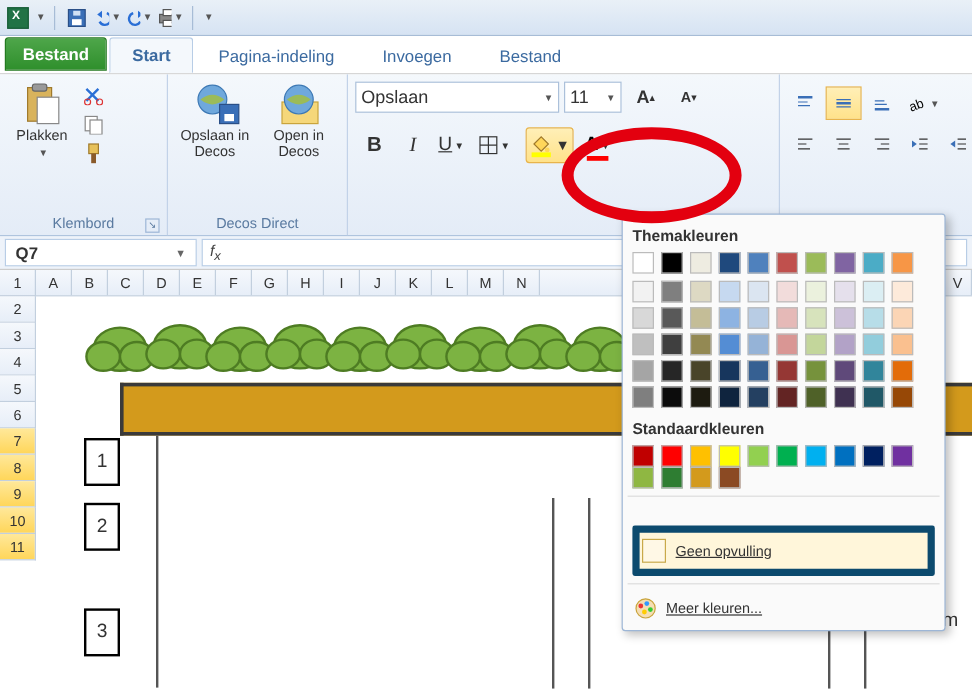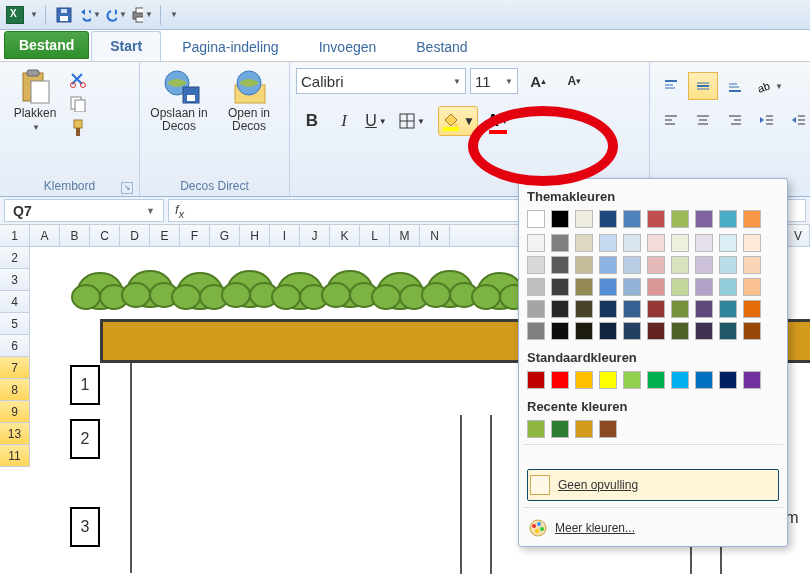"Calibri" span { text: Calibri -> Opslaan }
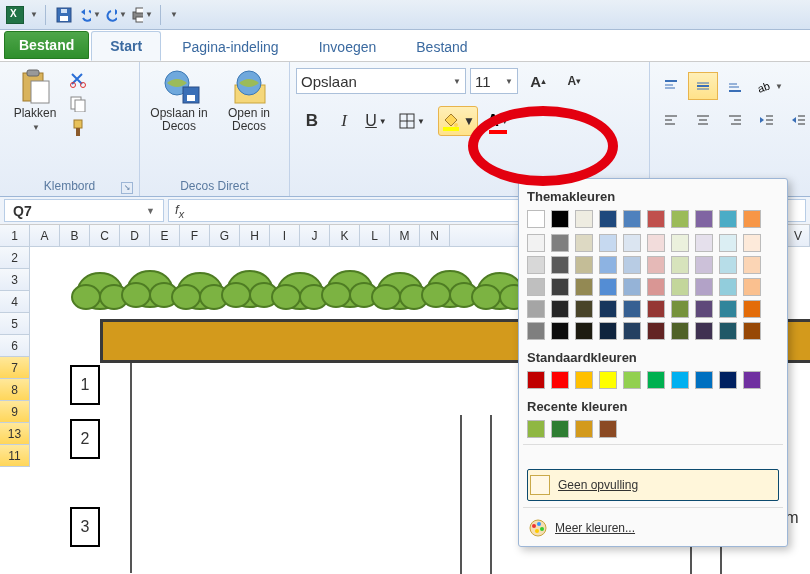"Recente kleuren" div.cp-title { html: <div>Recente kleuren</div> -> none }
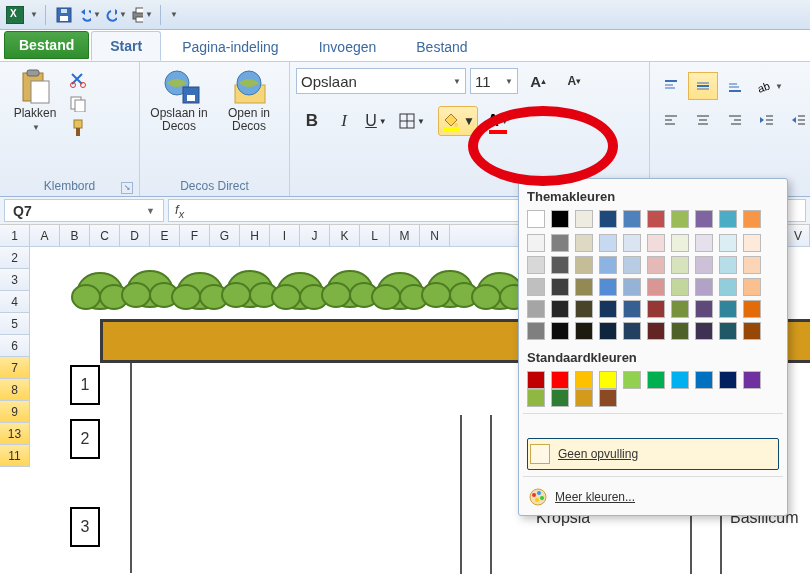"13" div.rh { text: 13 -> 10 }
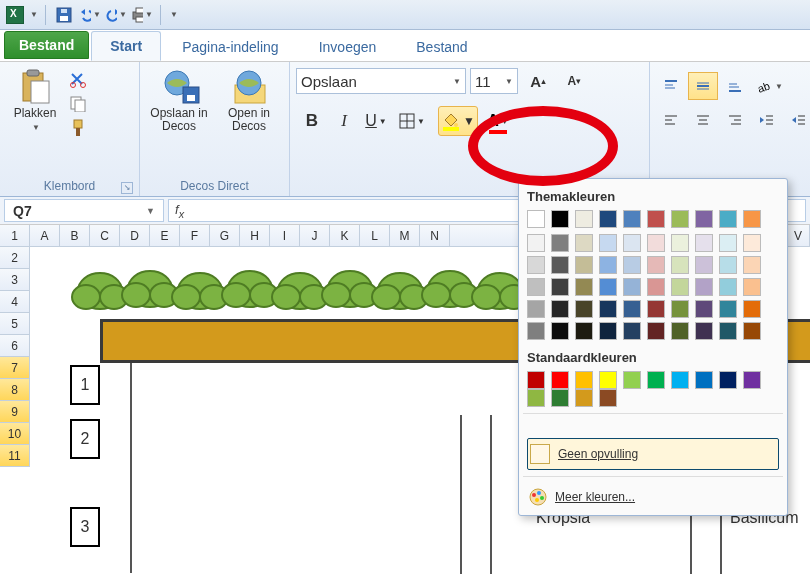"Geen opvulling" .cp-row.hl { border: 1px solid #0c4a6e -> 6px solid #0c4a6e }
